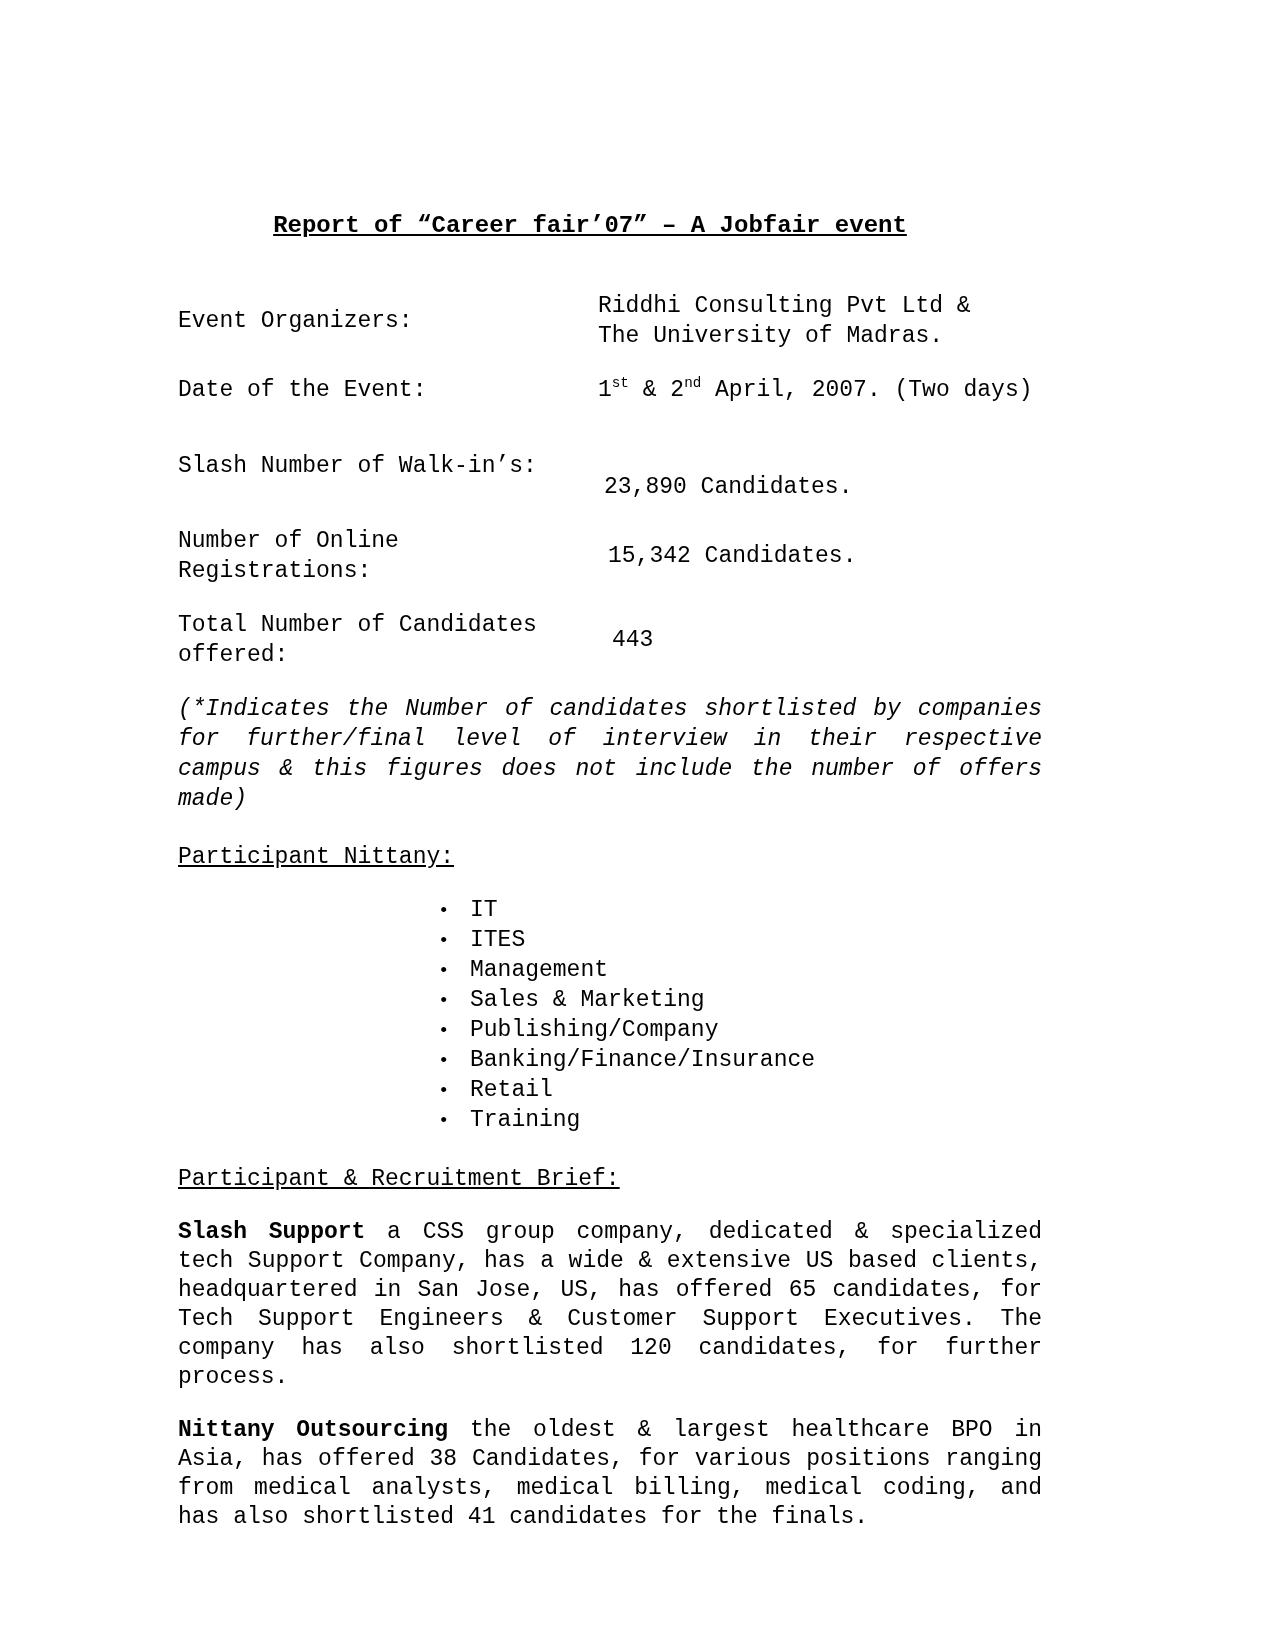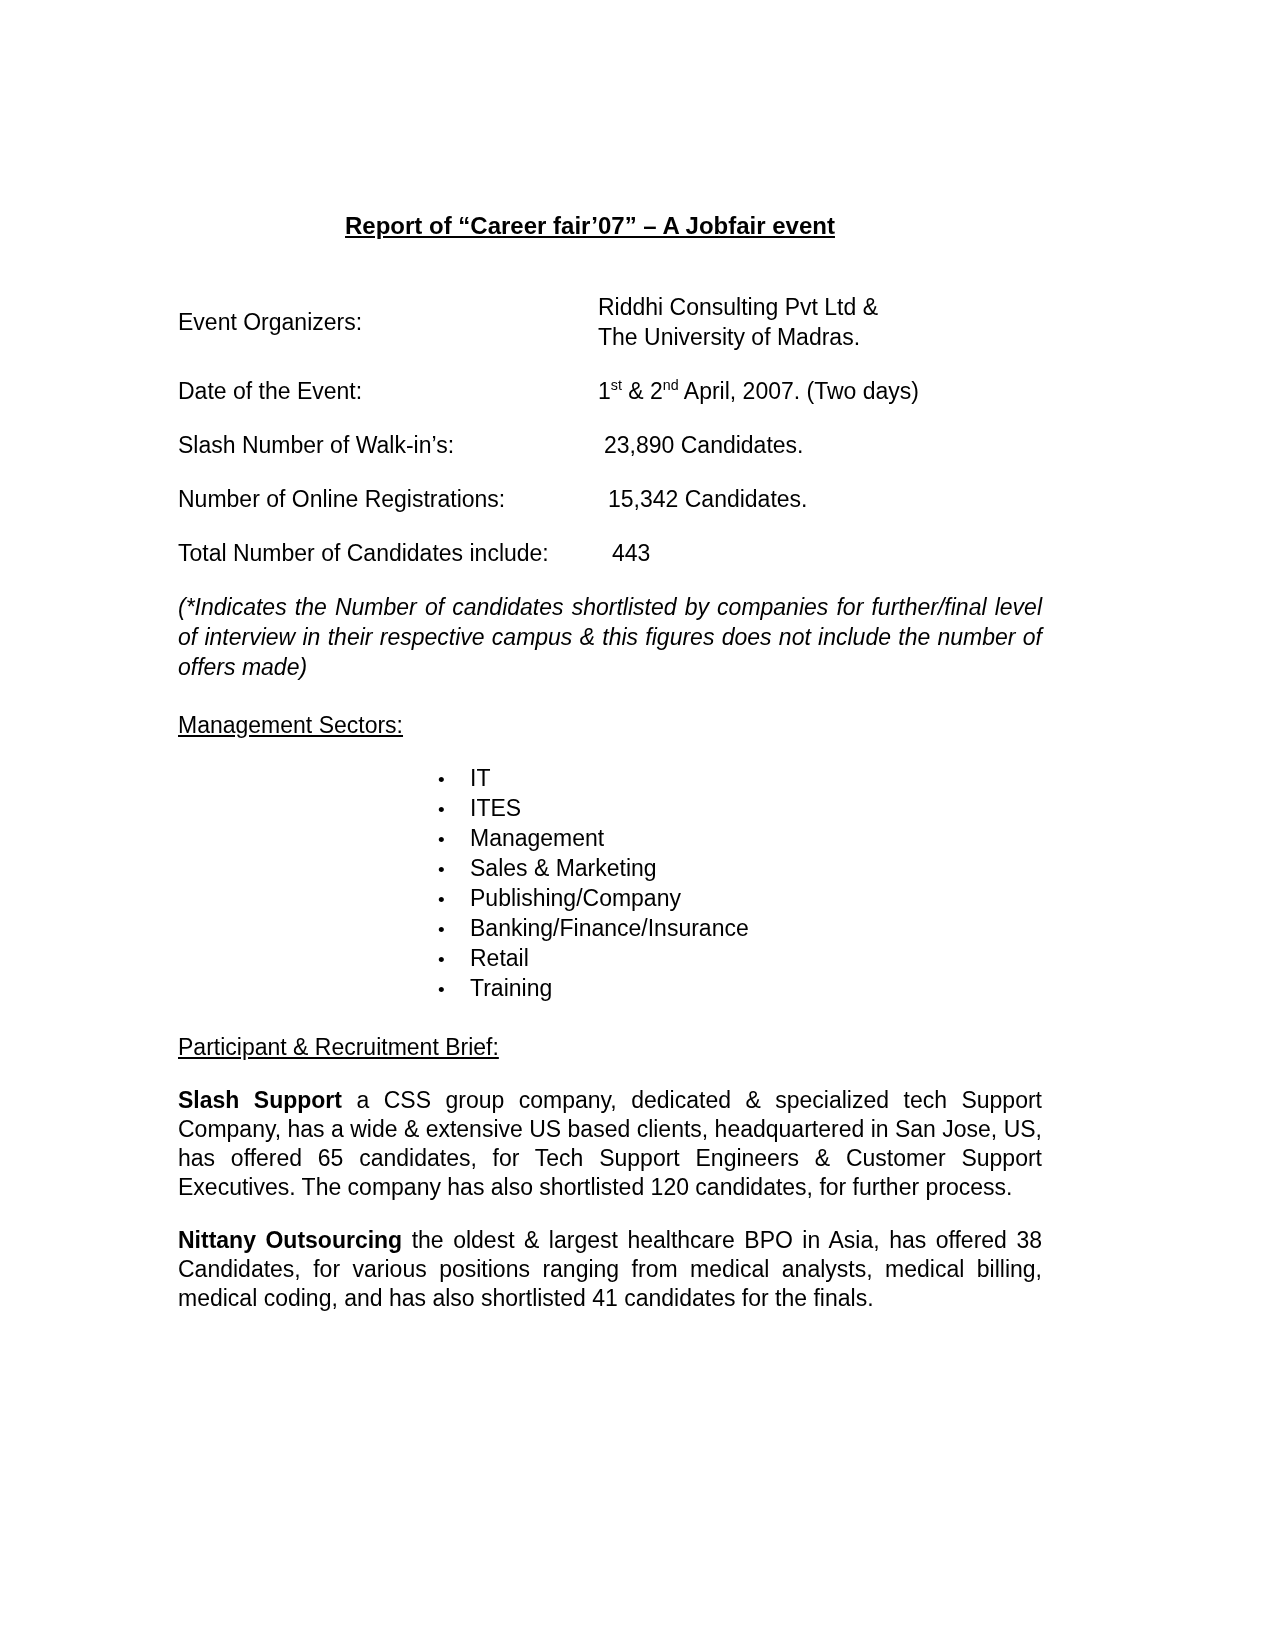"Report of “Career fair’07” –" .page { font-family: Liberation Sans, sans-serif -> Liberation Mono, monospace }
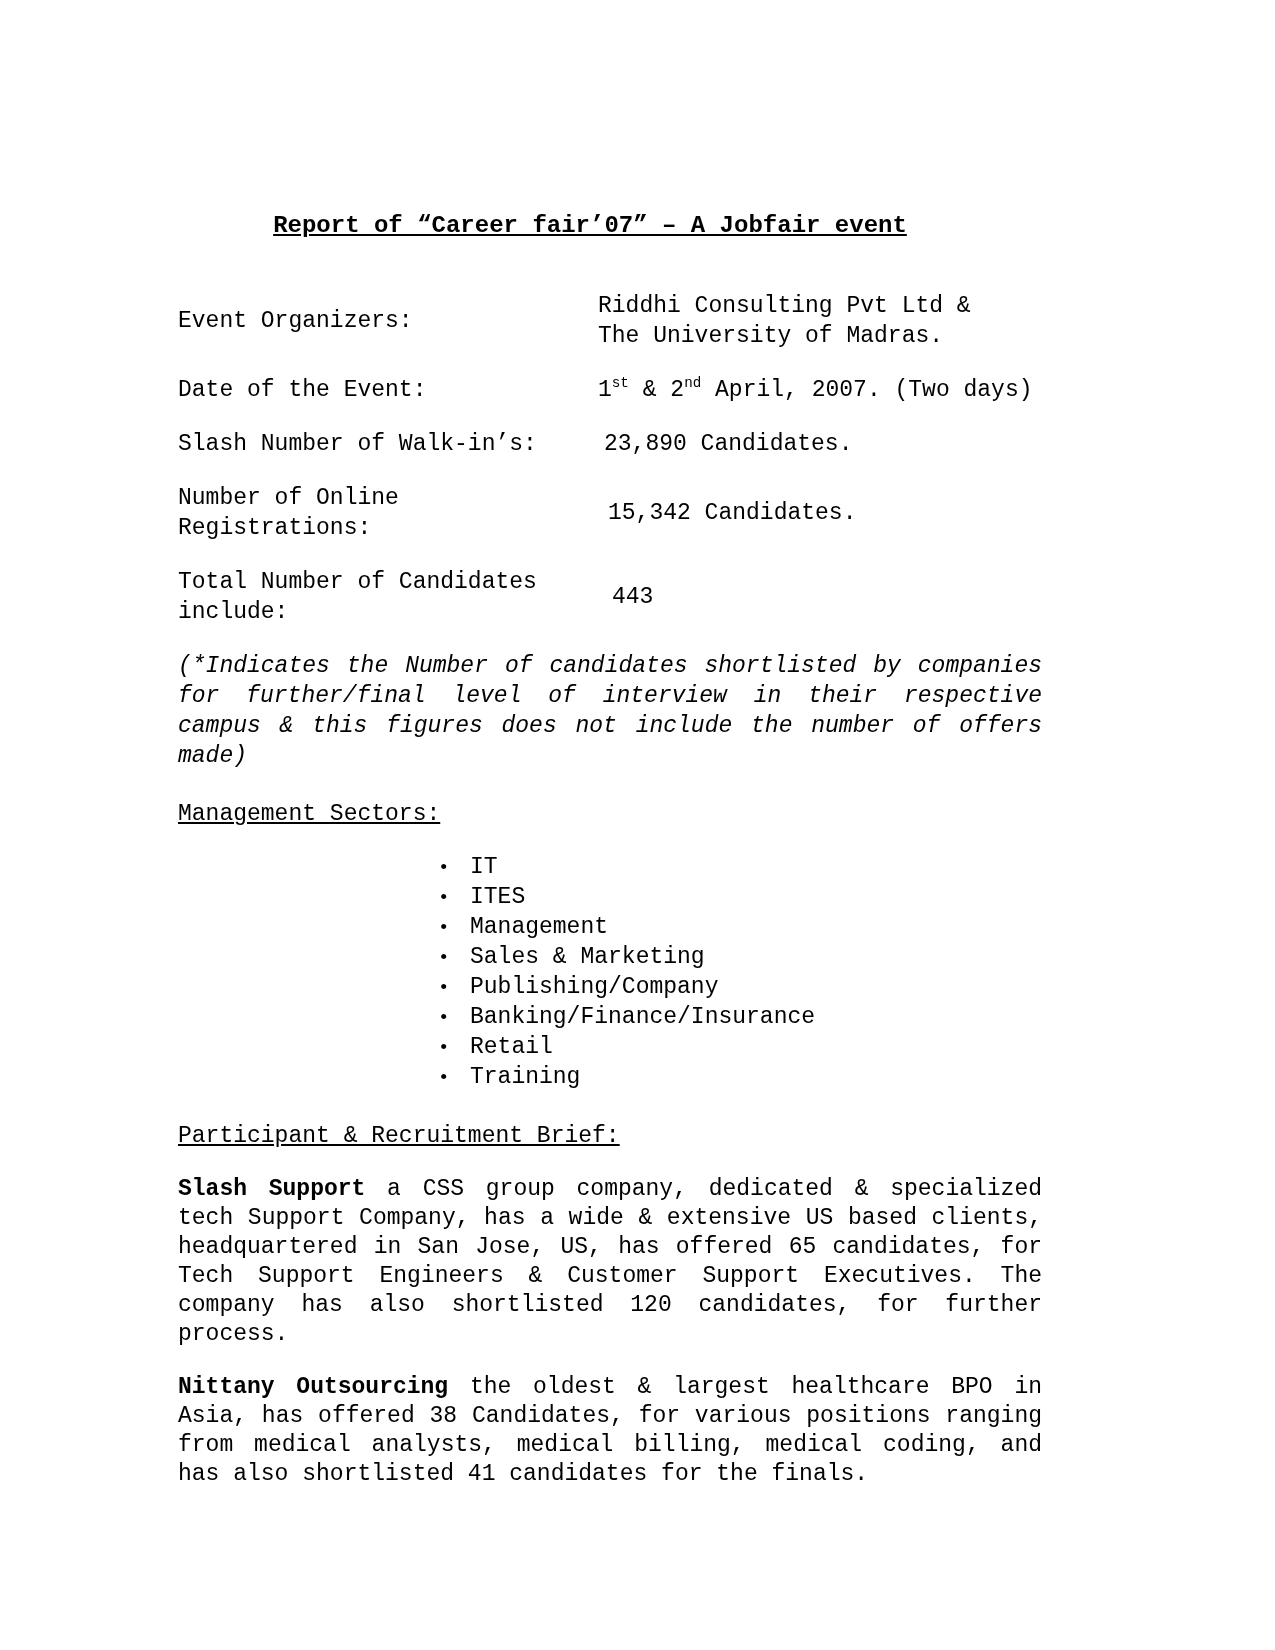"23,890 Candidates." .pl6 { margin-top: none -> 43px }
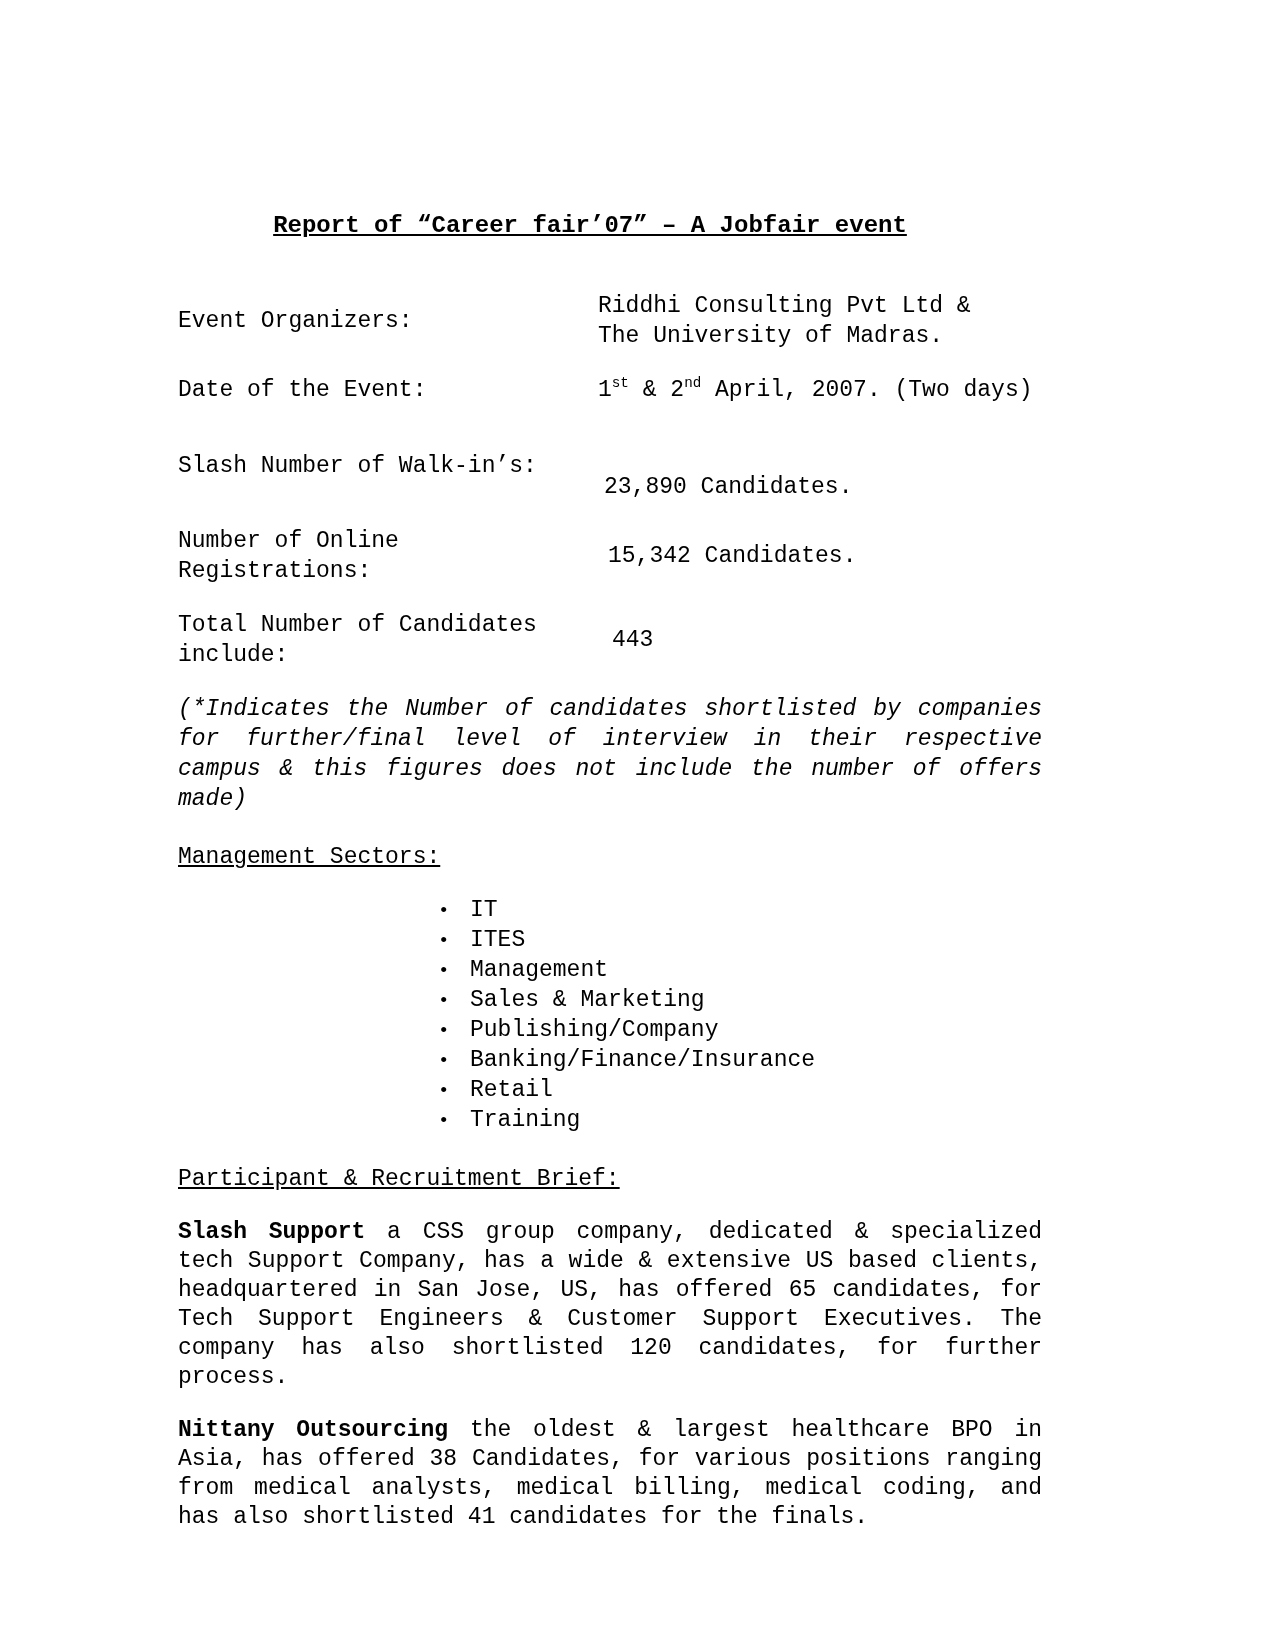"Total Number of Candidates include:" div.info-label { text: include -> offered }
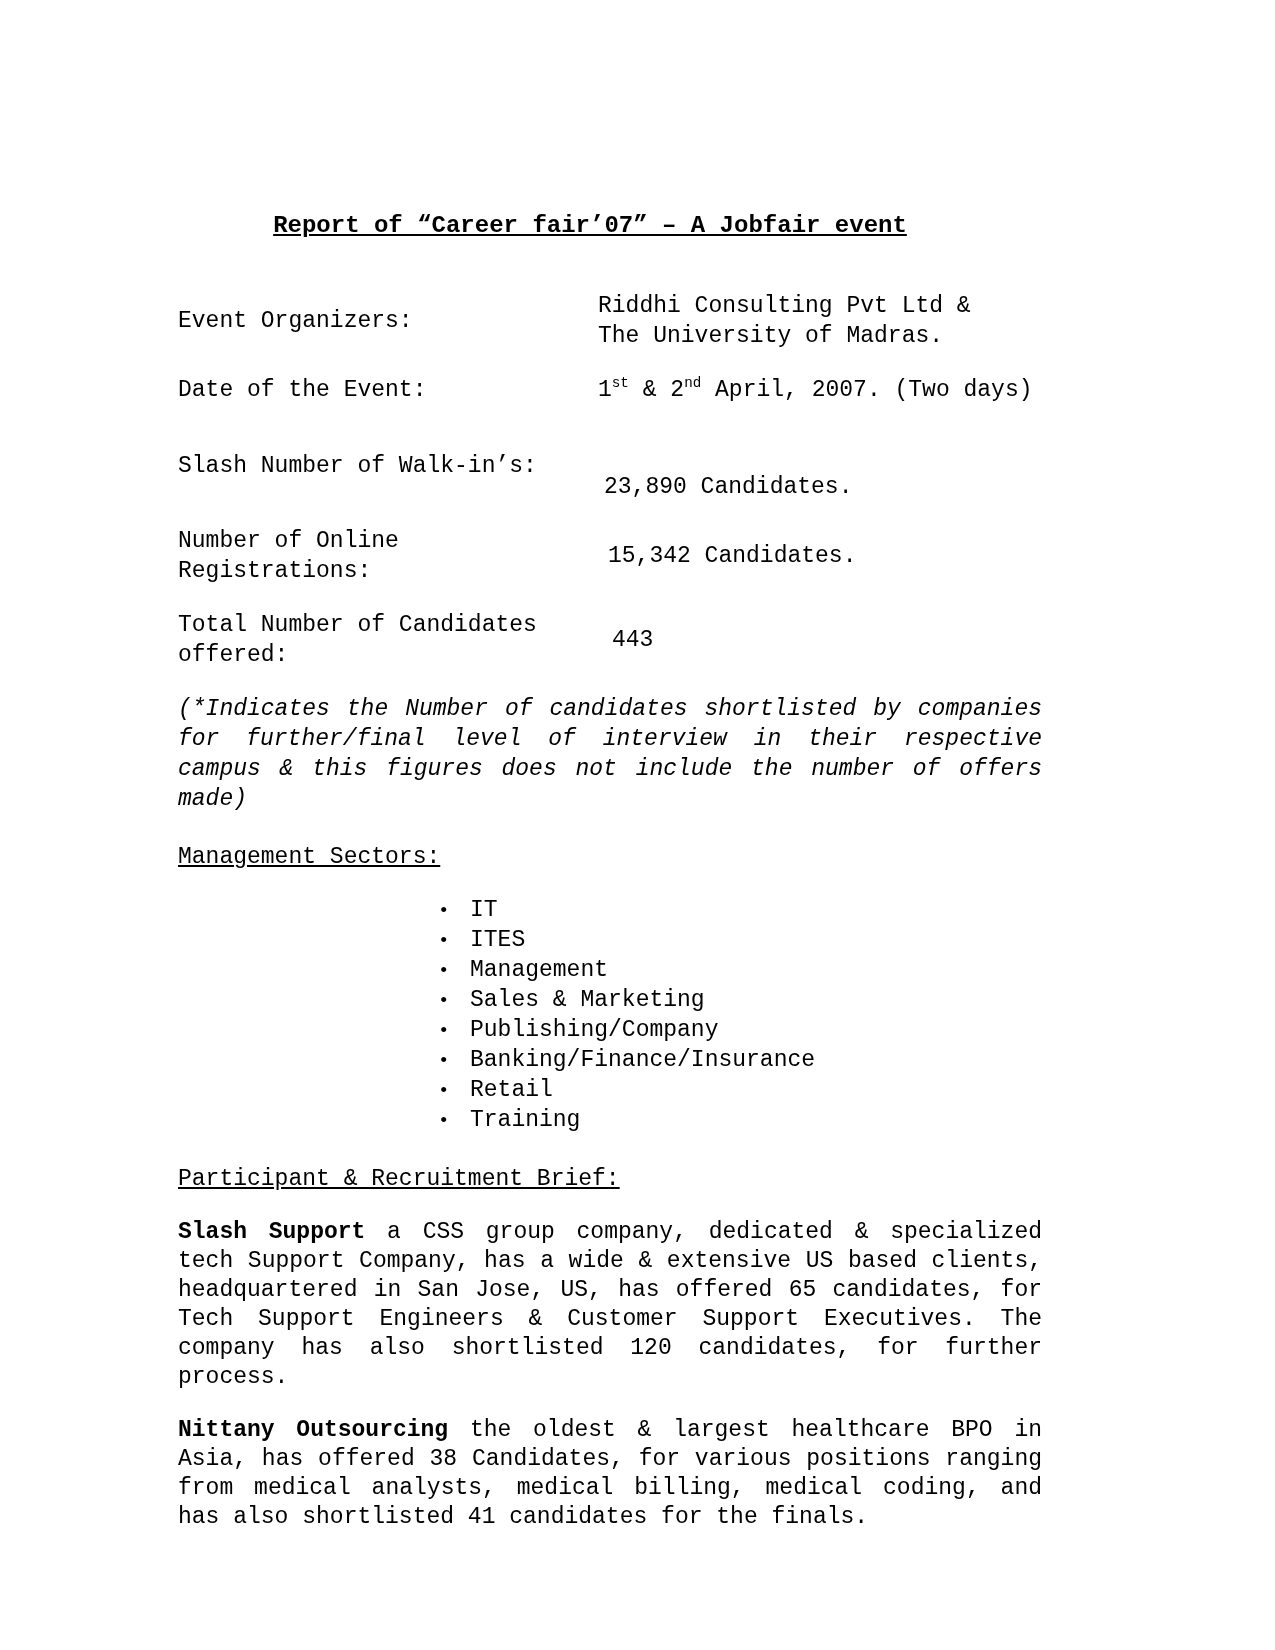"Management Sectors:" div.section-heading { text: Management Sectors -> Participant Nittany }
